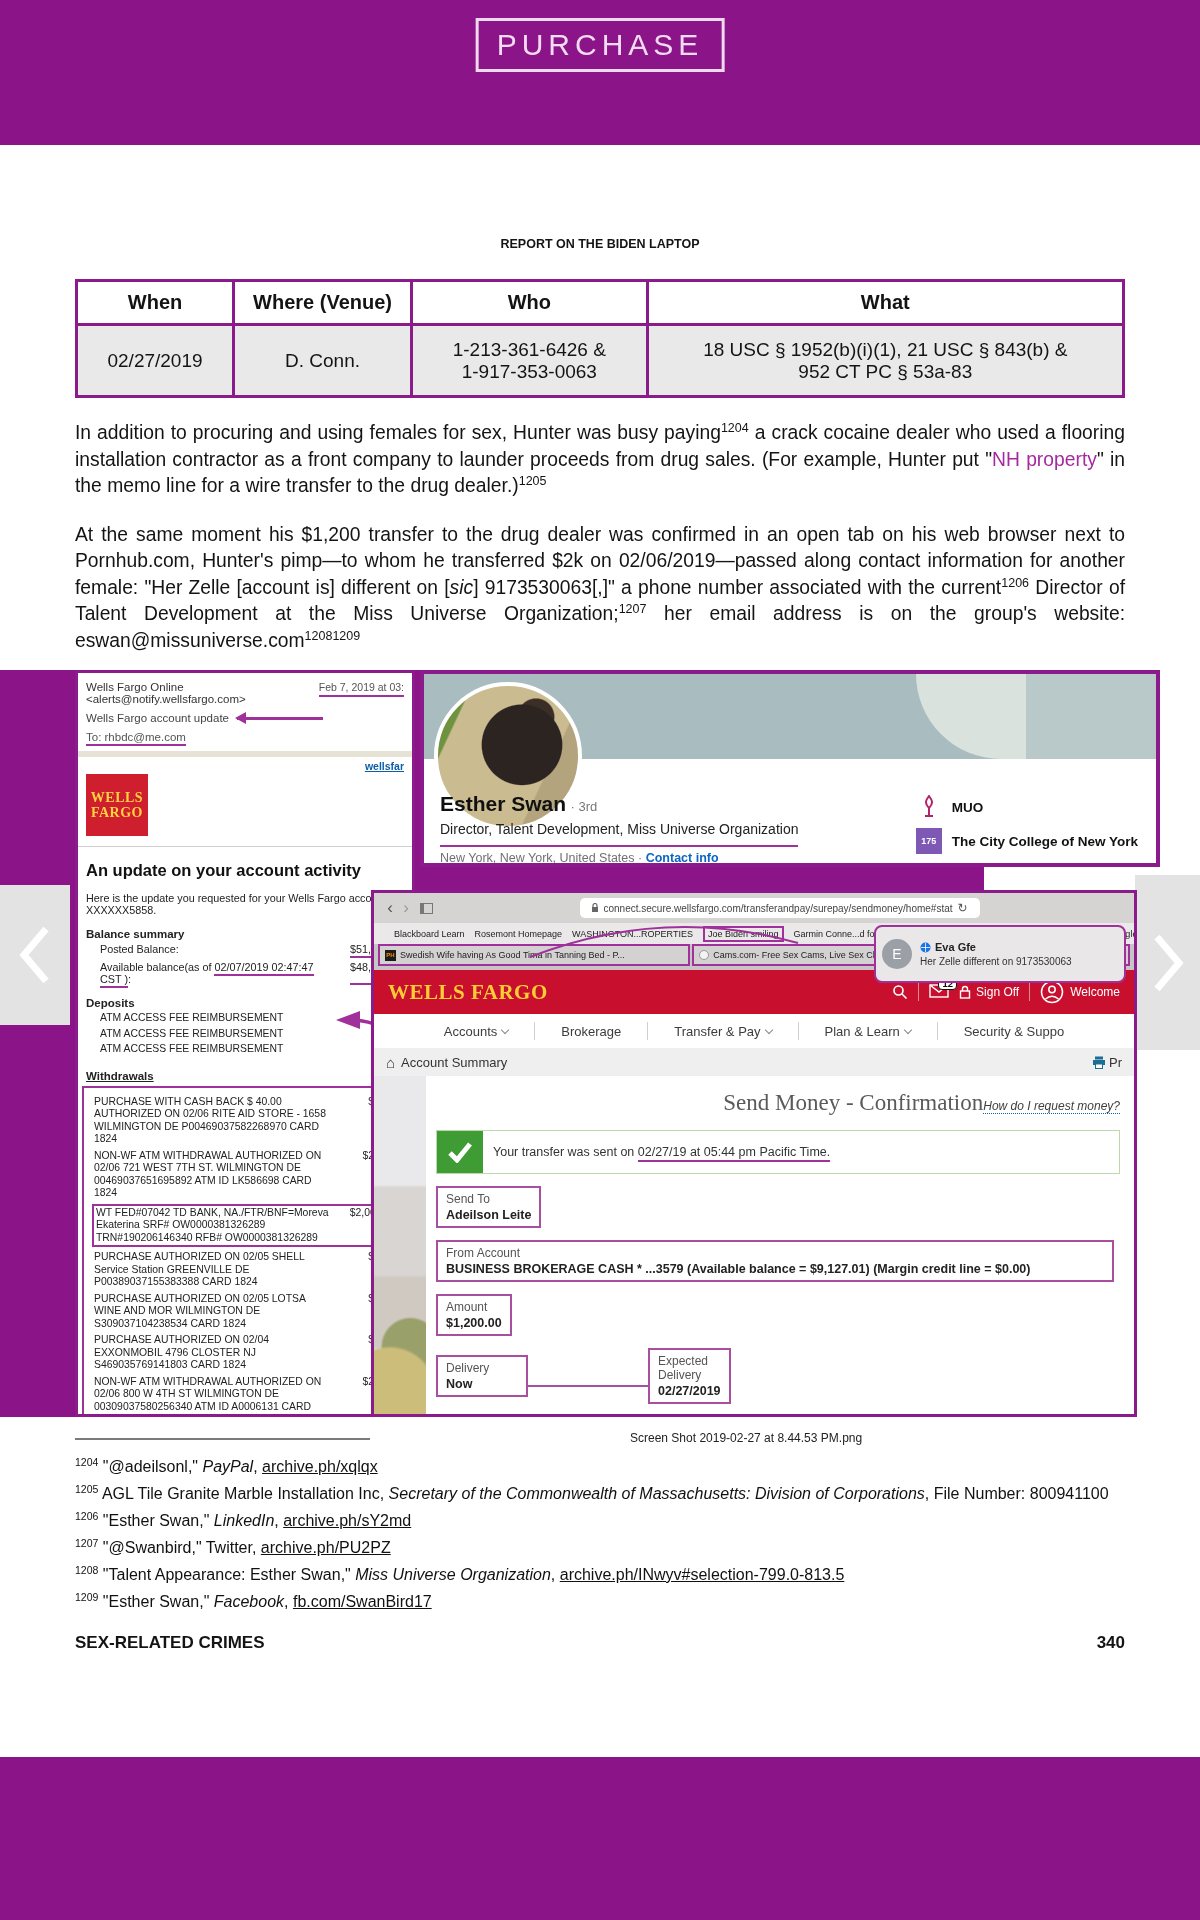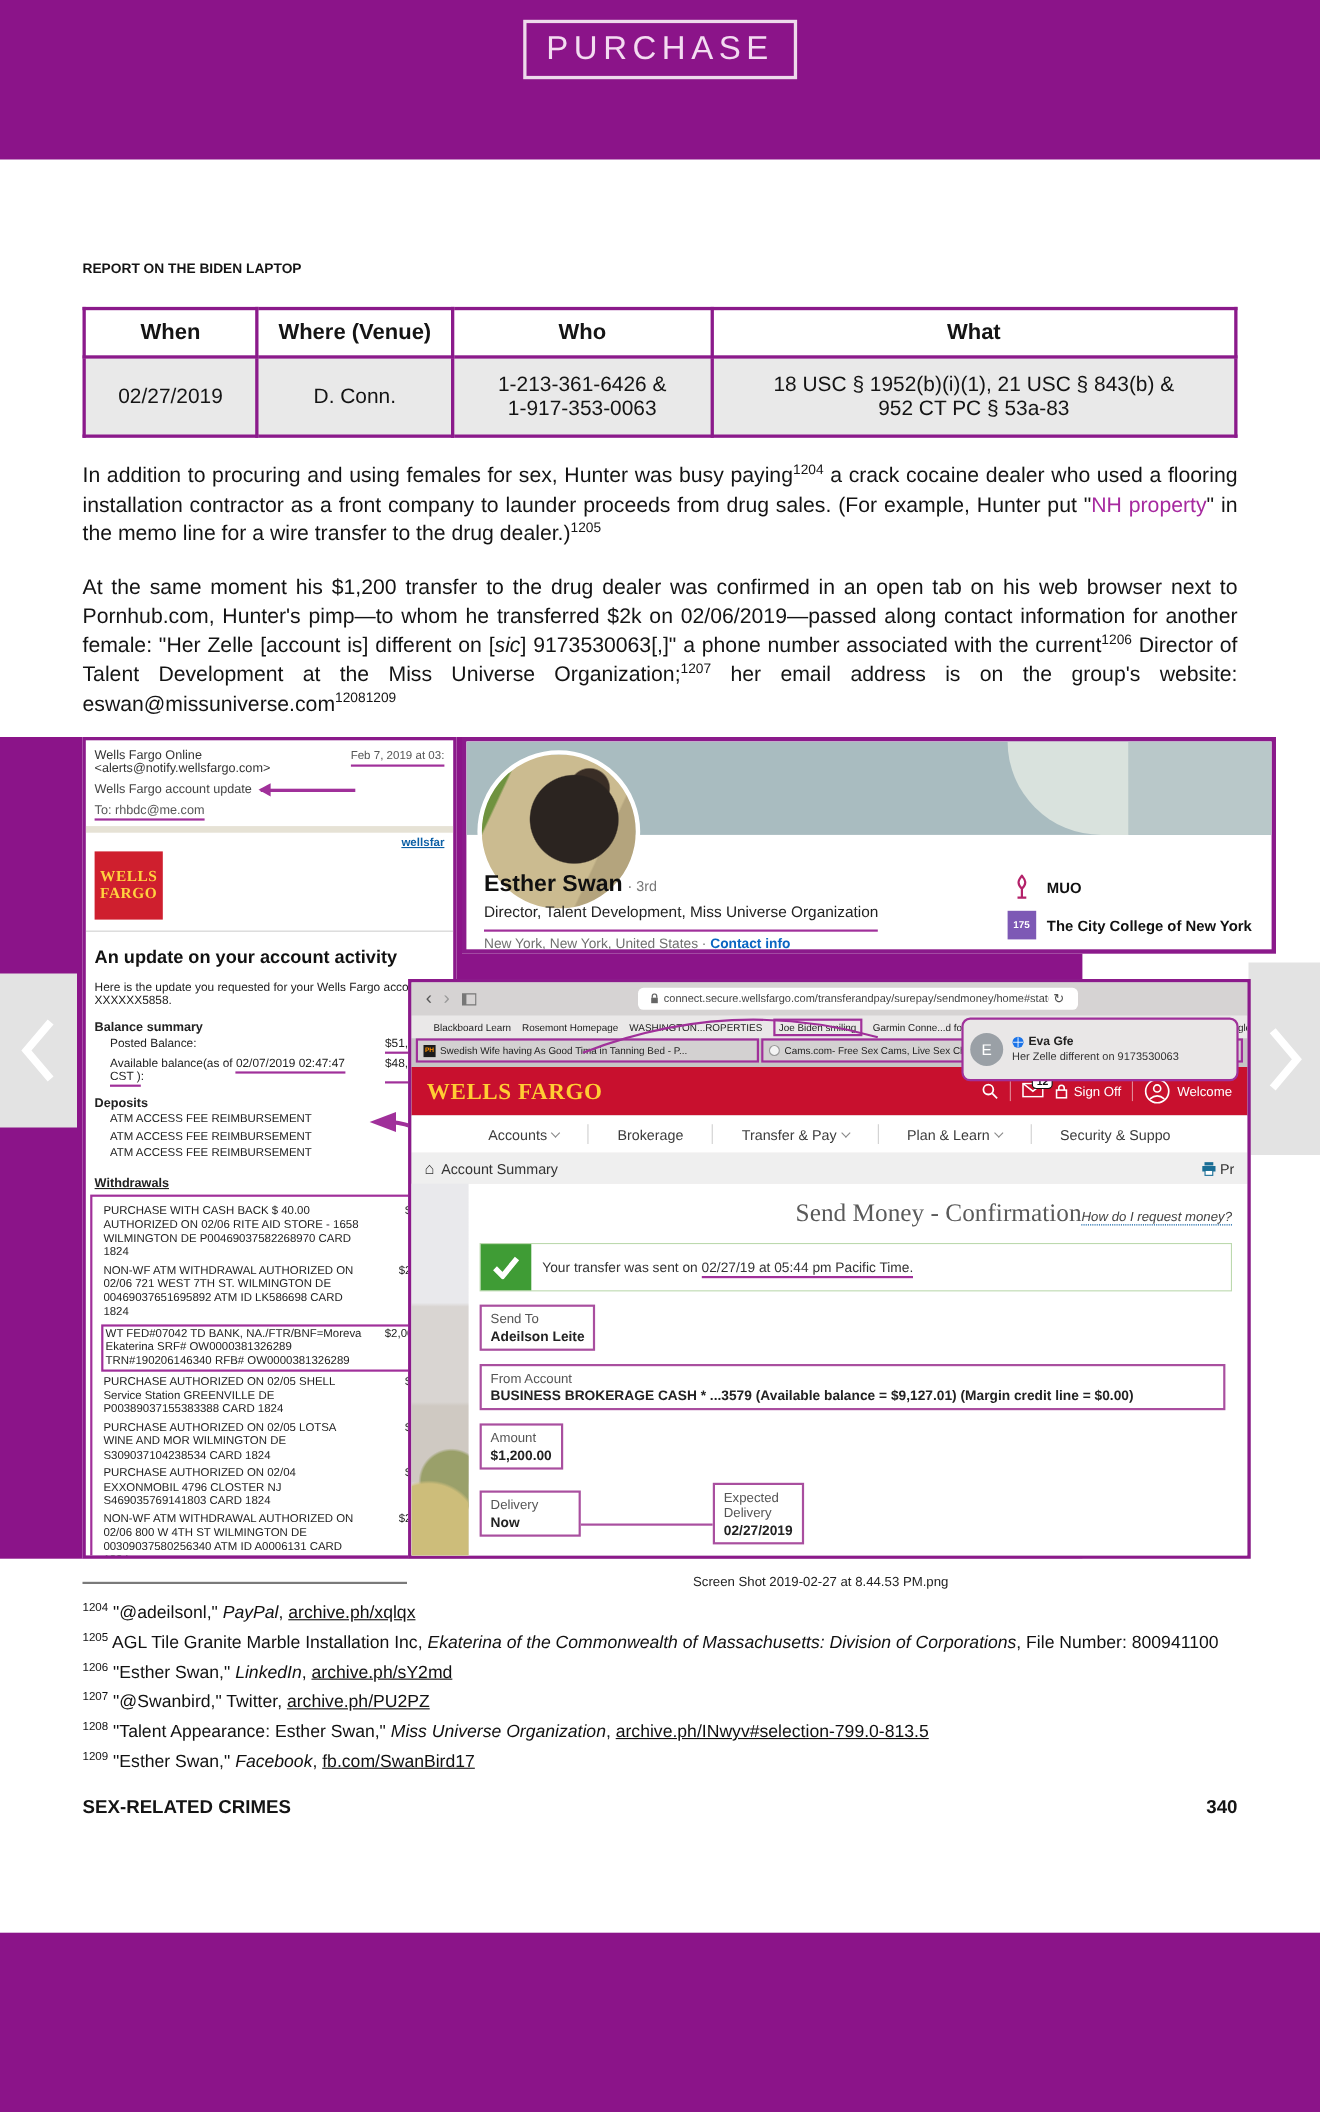"REPORT ON THE BIDEN LAPTOP" .report-label { text-align: left -> center }
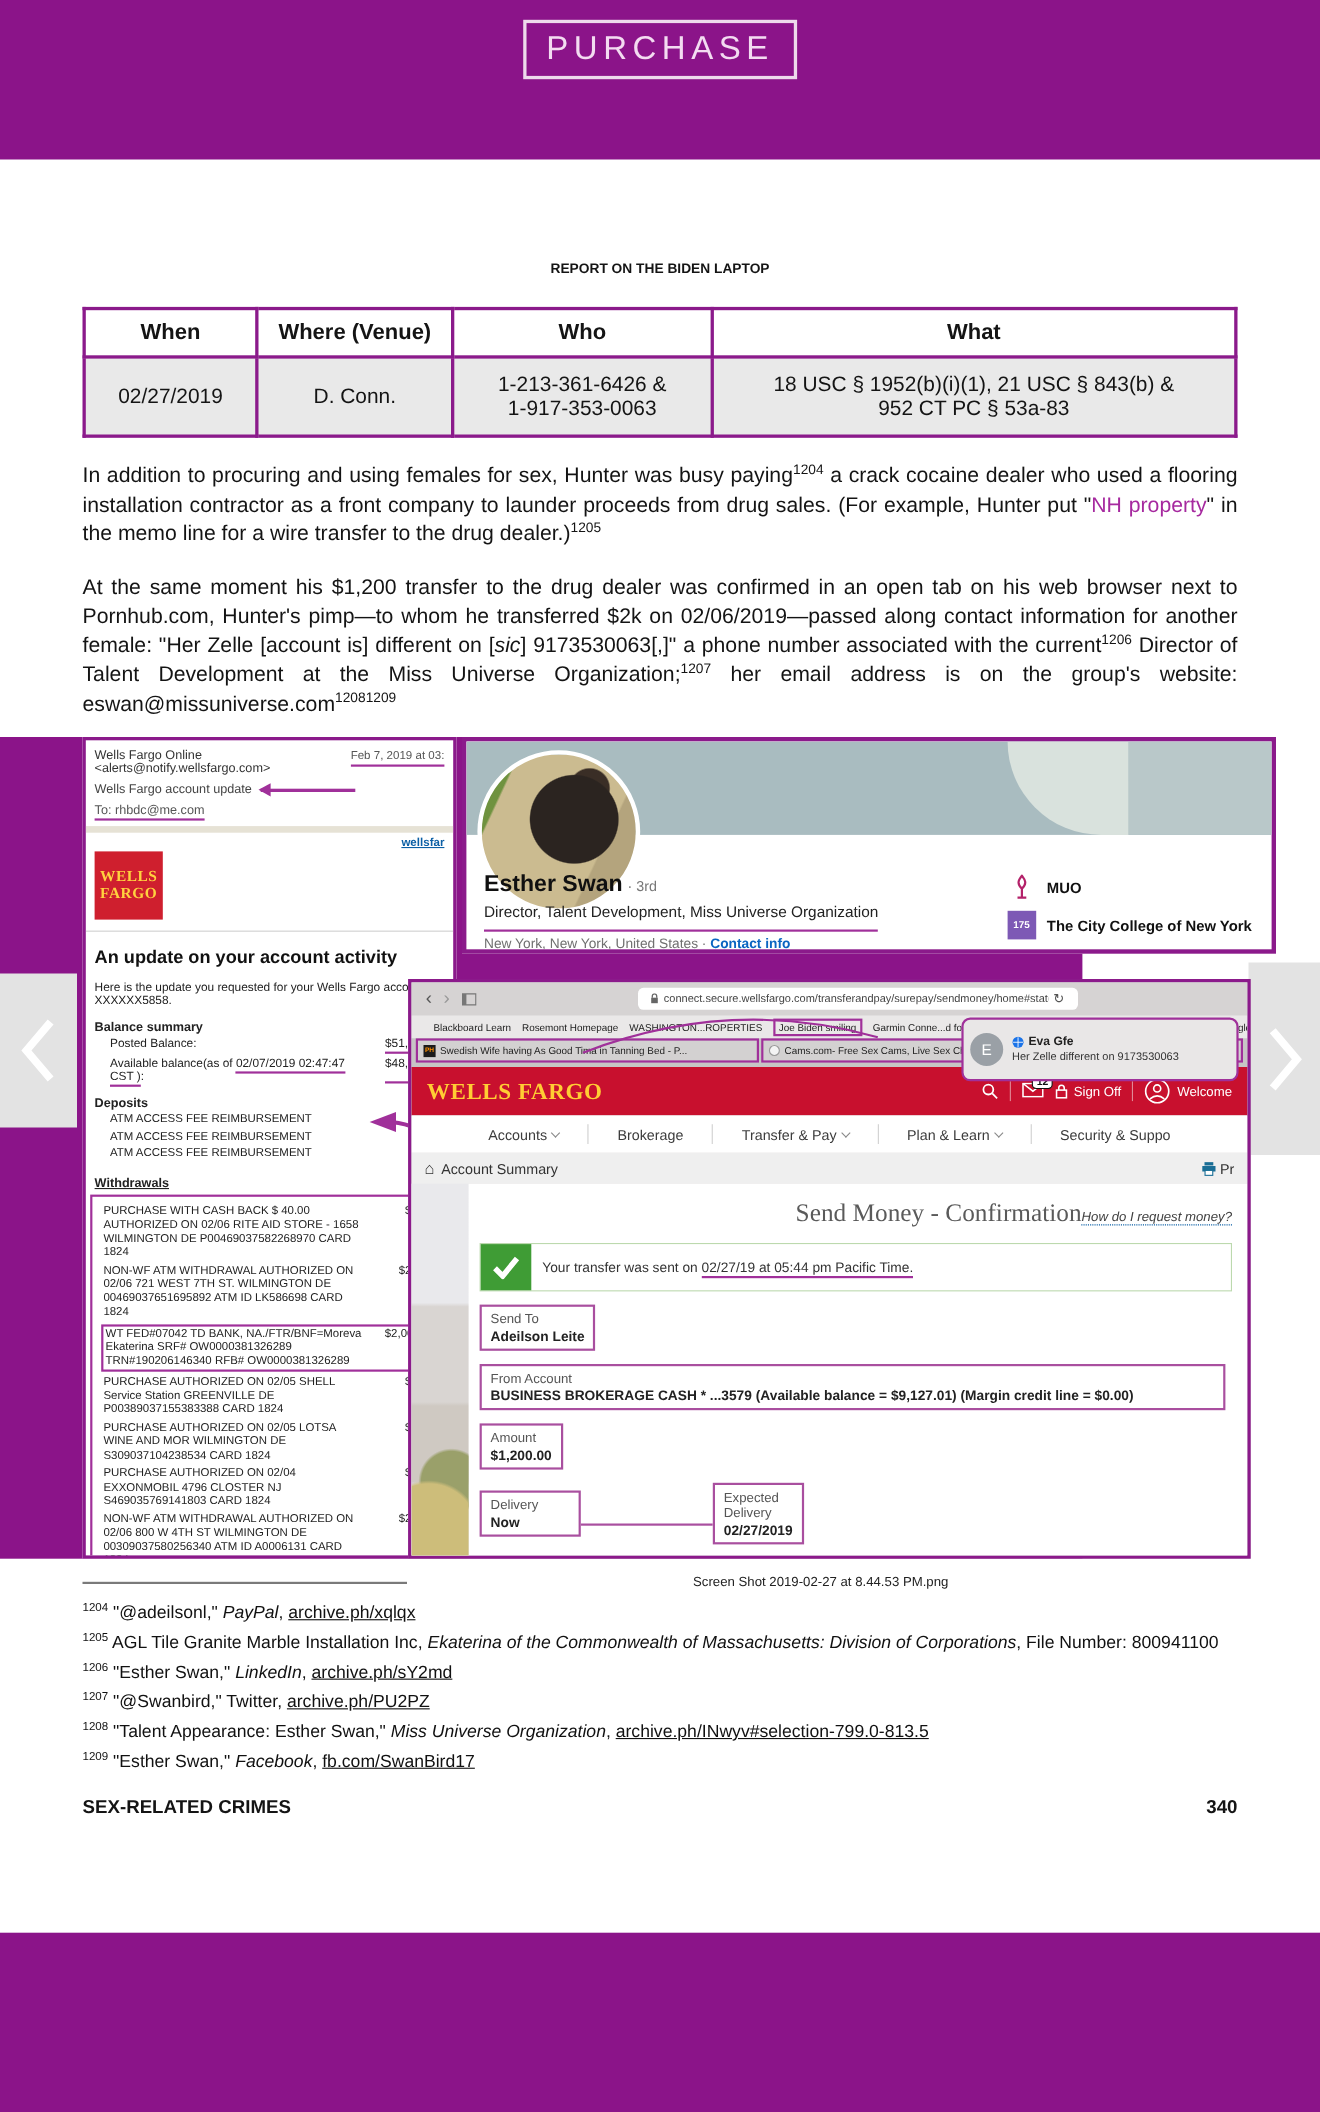"Ekaterina of the Commonwealth of" i { text: Ekaterina -> Secretary }
